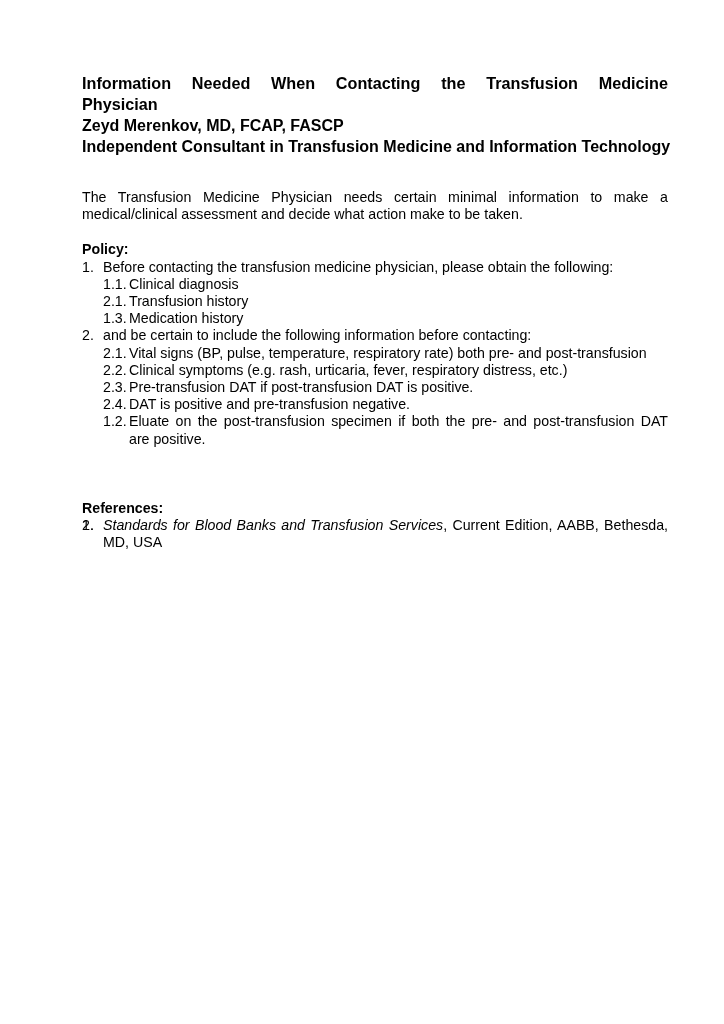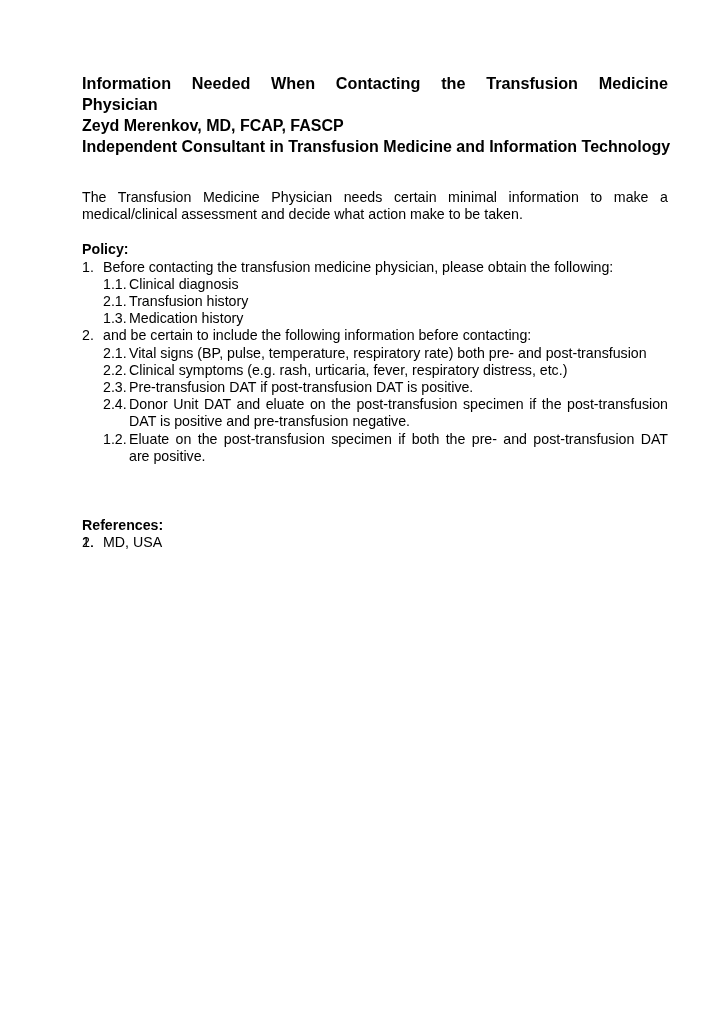"Donor Unit DAT and eluate" span.justify-first { html: <span>Donor Unit DAT and eluate on the post-transfusion specimen if the post-transfusion</span> -> none }
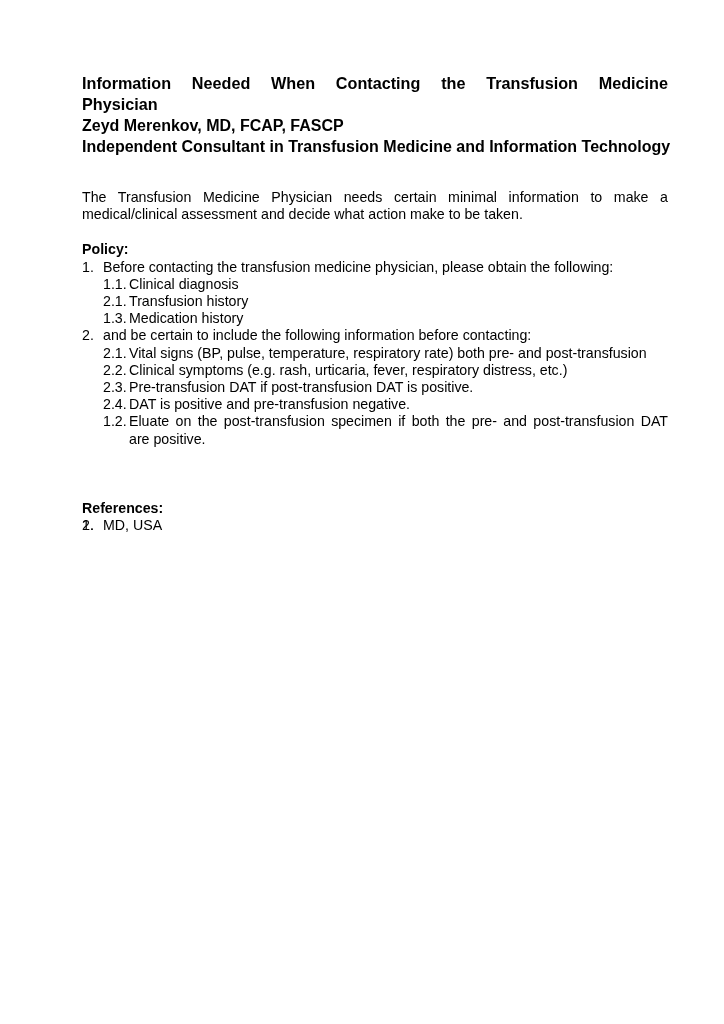"Standards for Blood Banks and" span.justify-first { html: none -> <span><em>Standards for Blood Banks and Transfusion Services</em><span>, Current Edition, AABB, Bethesda,</span></span> }
